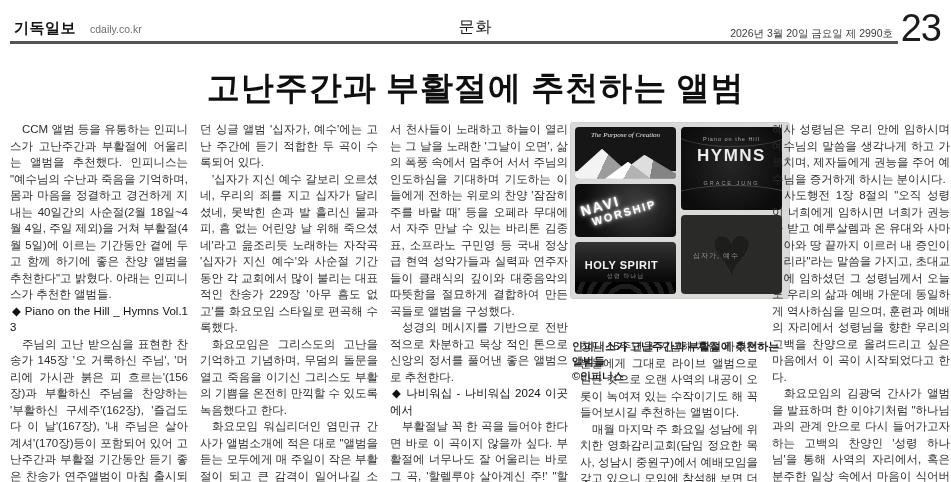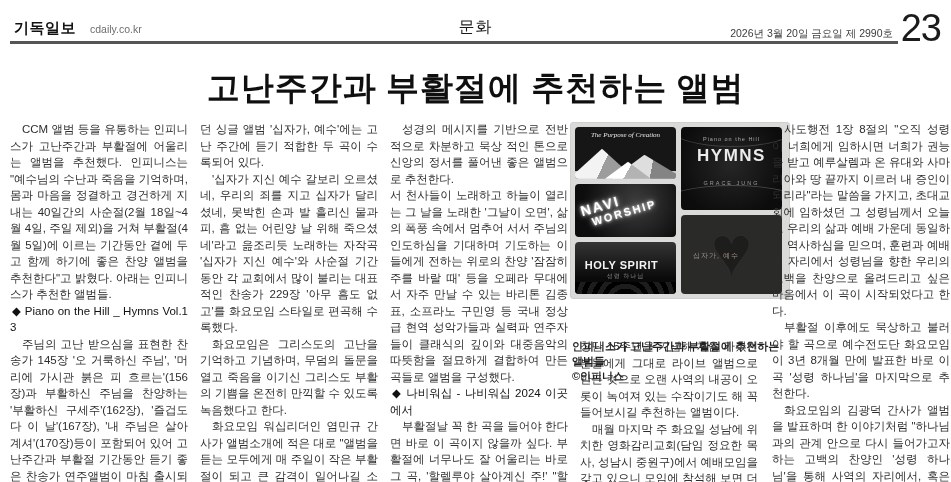"혜사 성령님은 우리 안에 임하시며" p.body-p { html: none -> <p>혜사 성령님은 우리 안에 임하시며 예수님의 말씀을 생각나게 하고 가르치며, 제자들에게 권능을 주어 예수님을 증거하게 하시는 분이시다.</p> }
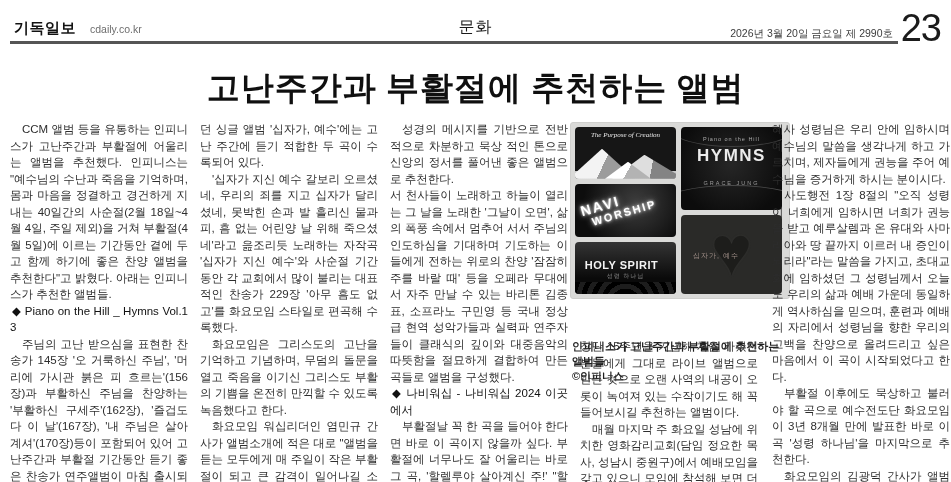"성경의 메시지를 기반으로 전반적으로 차분하고" p.body-p { order: before "서 천사들이 노래하고 하늘이 열리는" -> after "서 천사들이 노래하고 하늘이 열리는" }
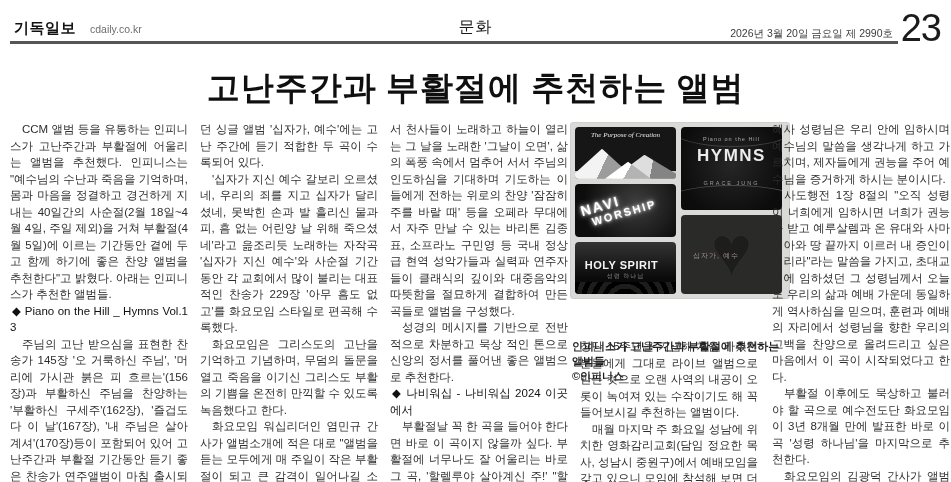"부활절 이후에도 묵상하고 불러야 할" p.body-p { html: <p>부활절 이후에도 묵상하고 불러야 할 곡으로 예수전도단 화요모임이 3년 8개월 만에 발표한 바로 이 곡 '성령 하나님'을 마지막으로 추천한다.</p> -> none }
